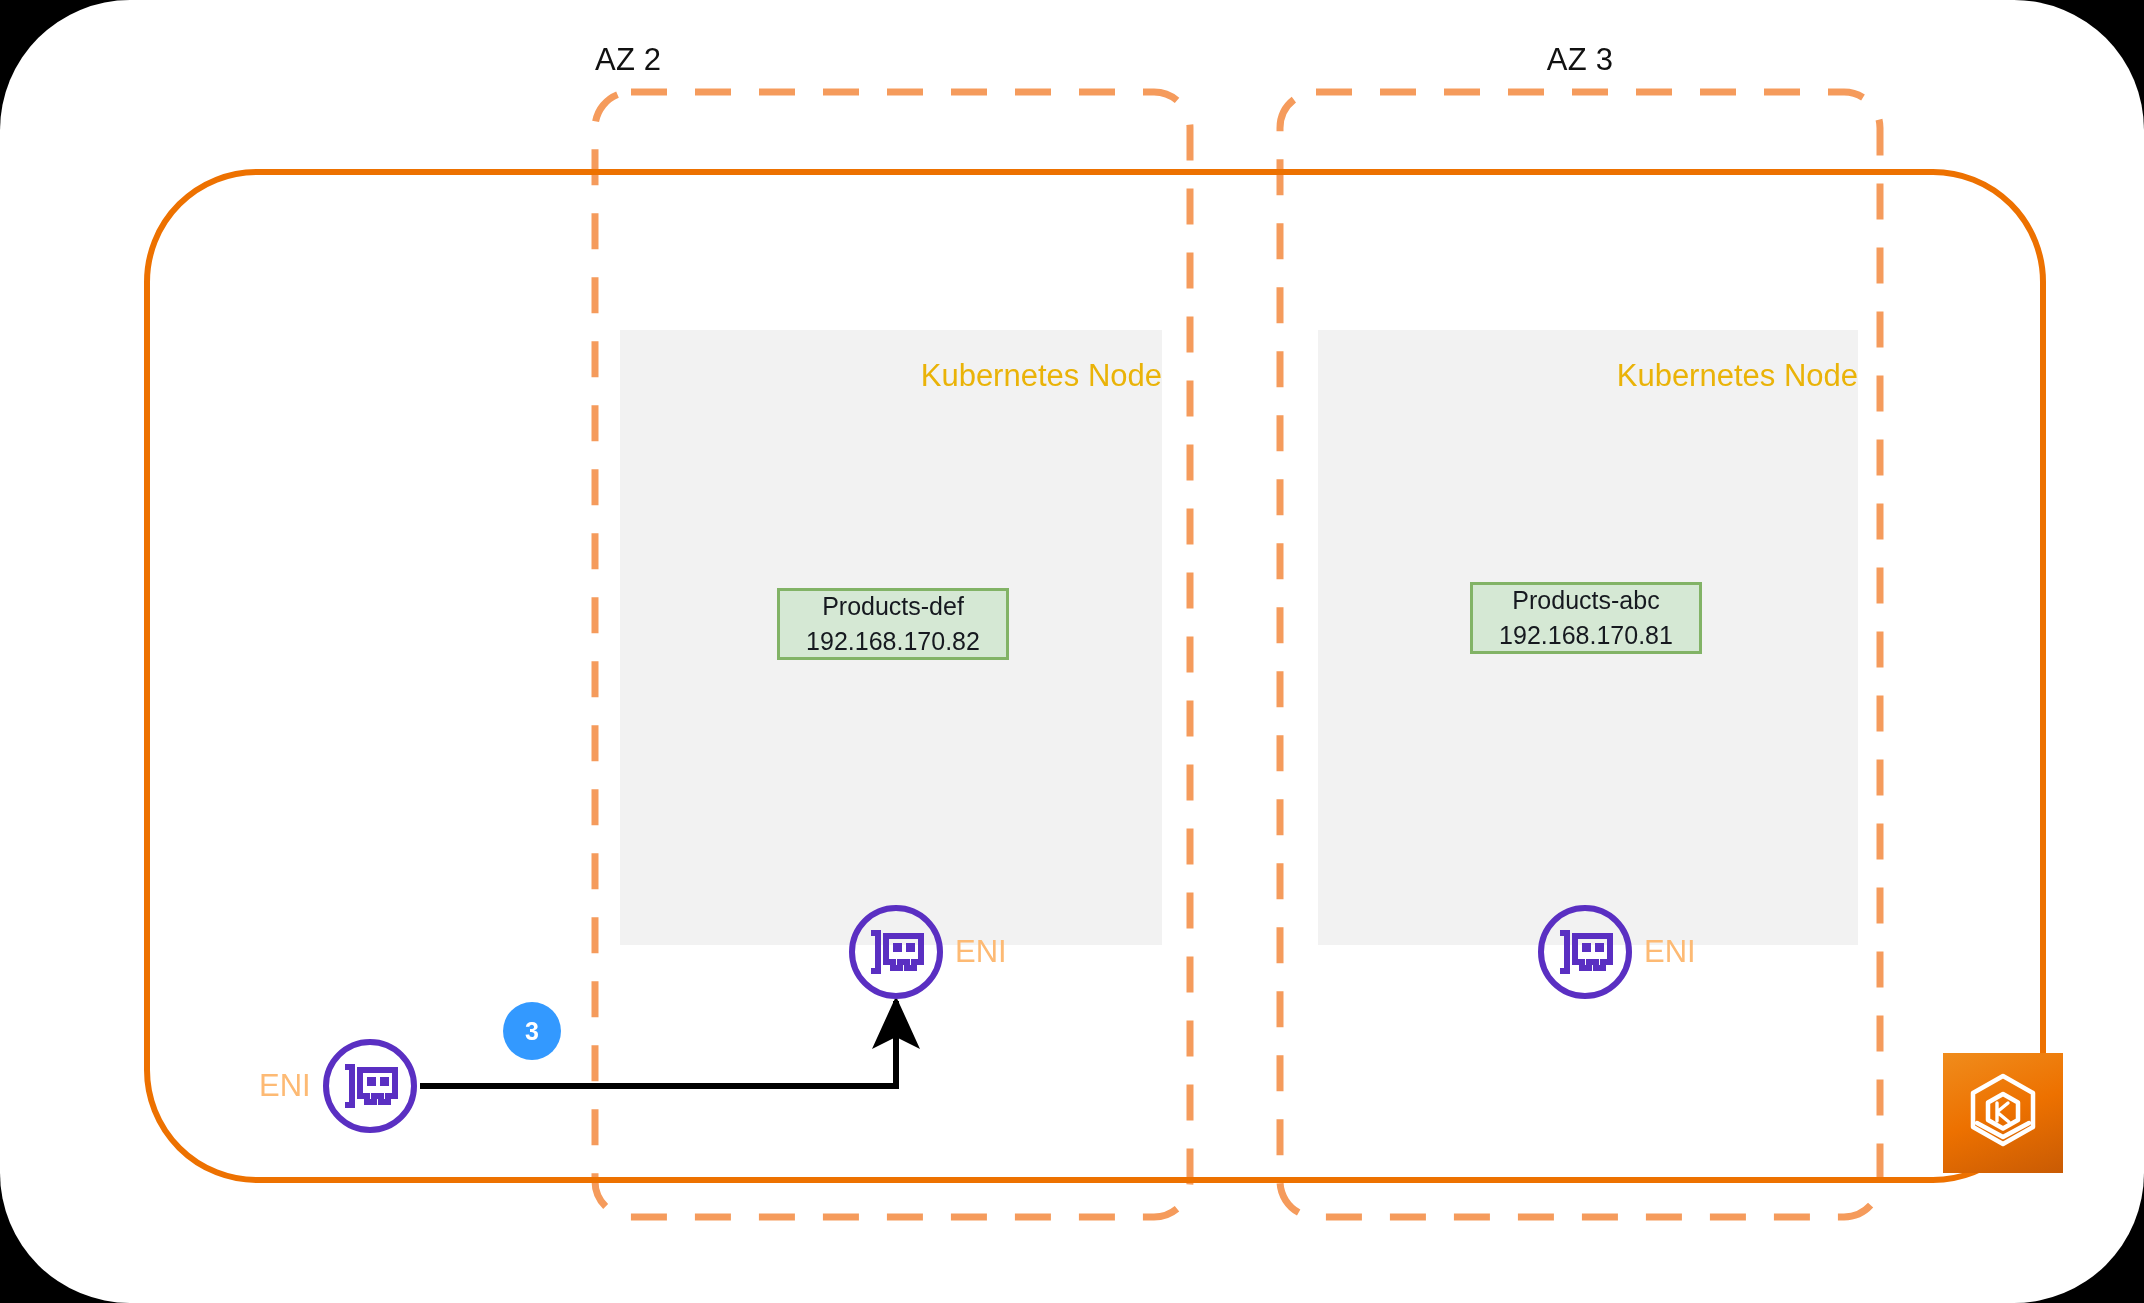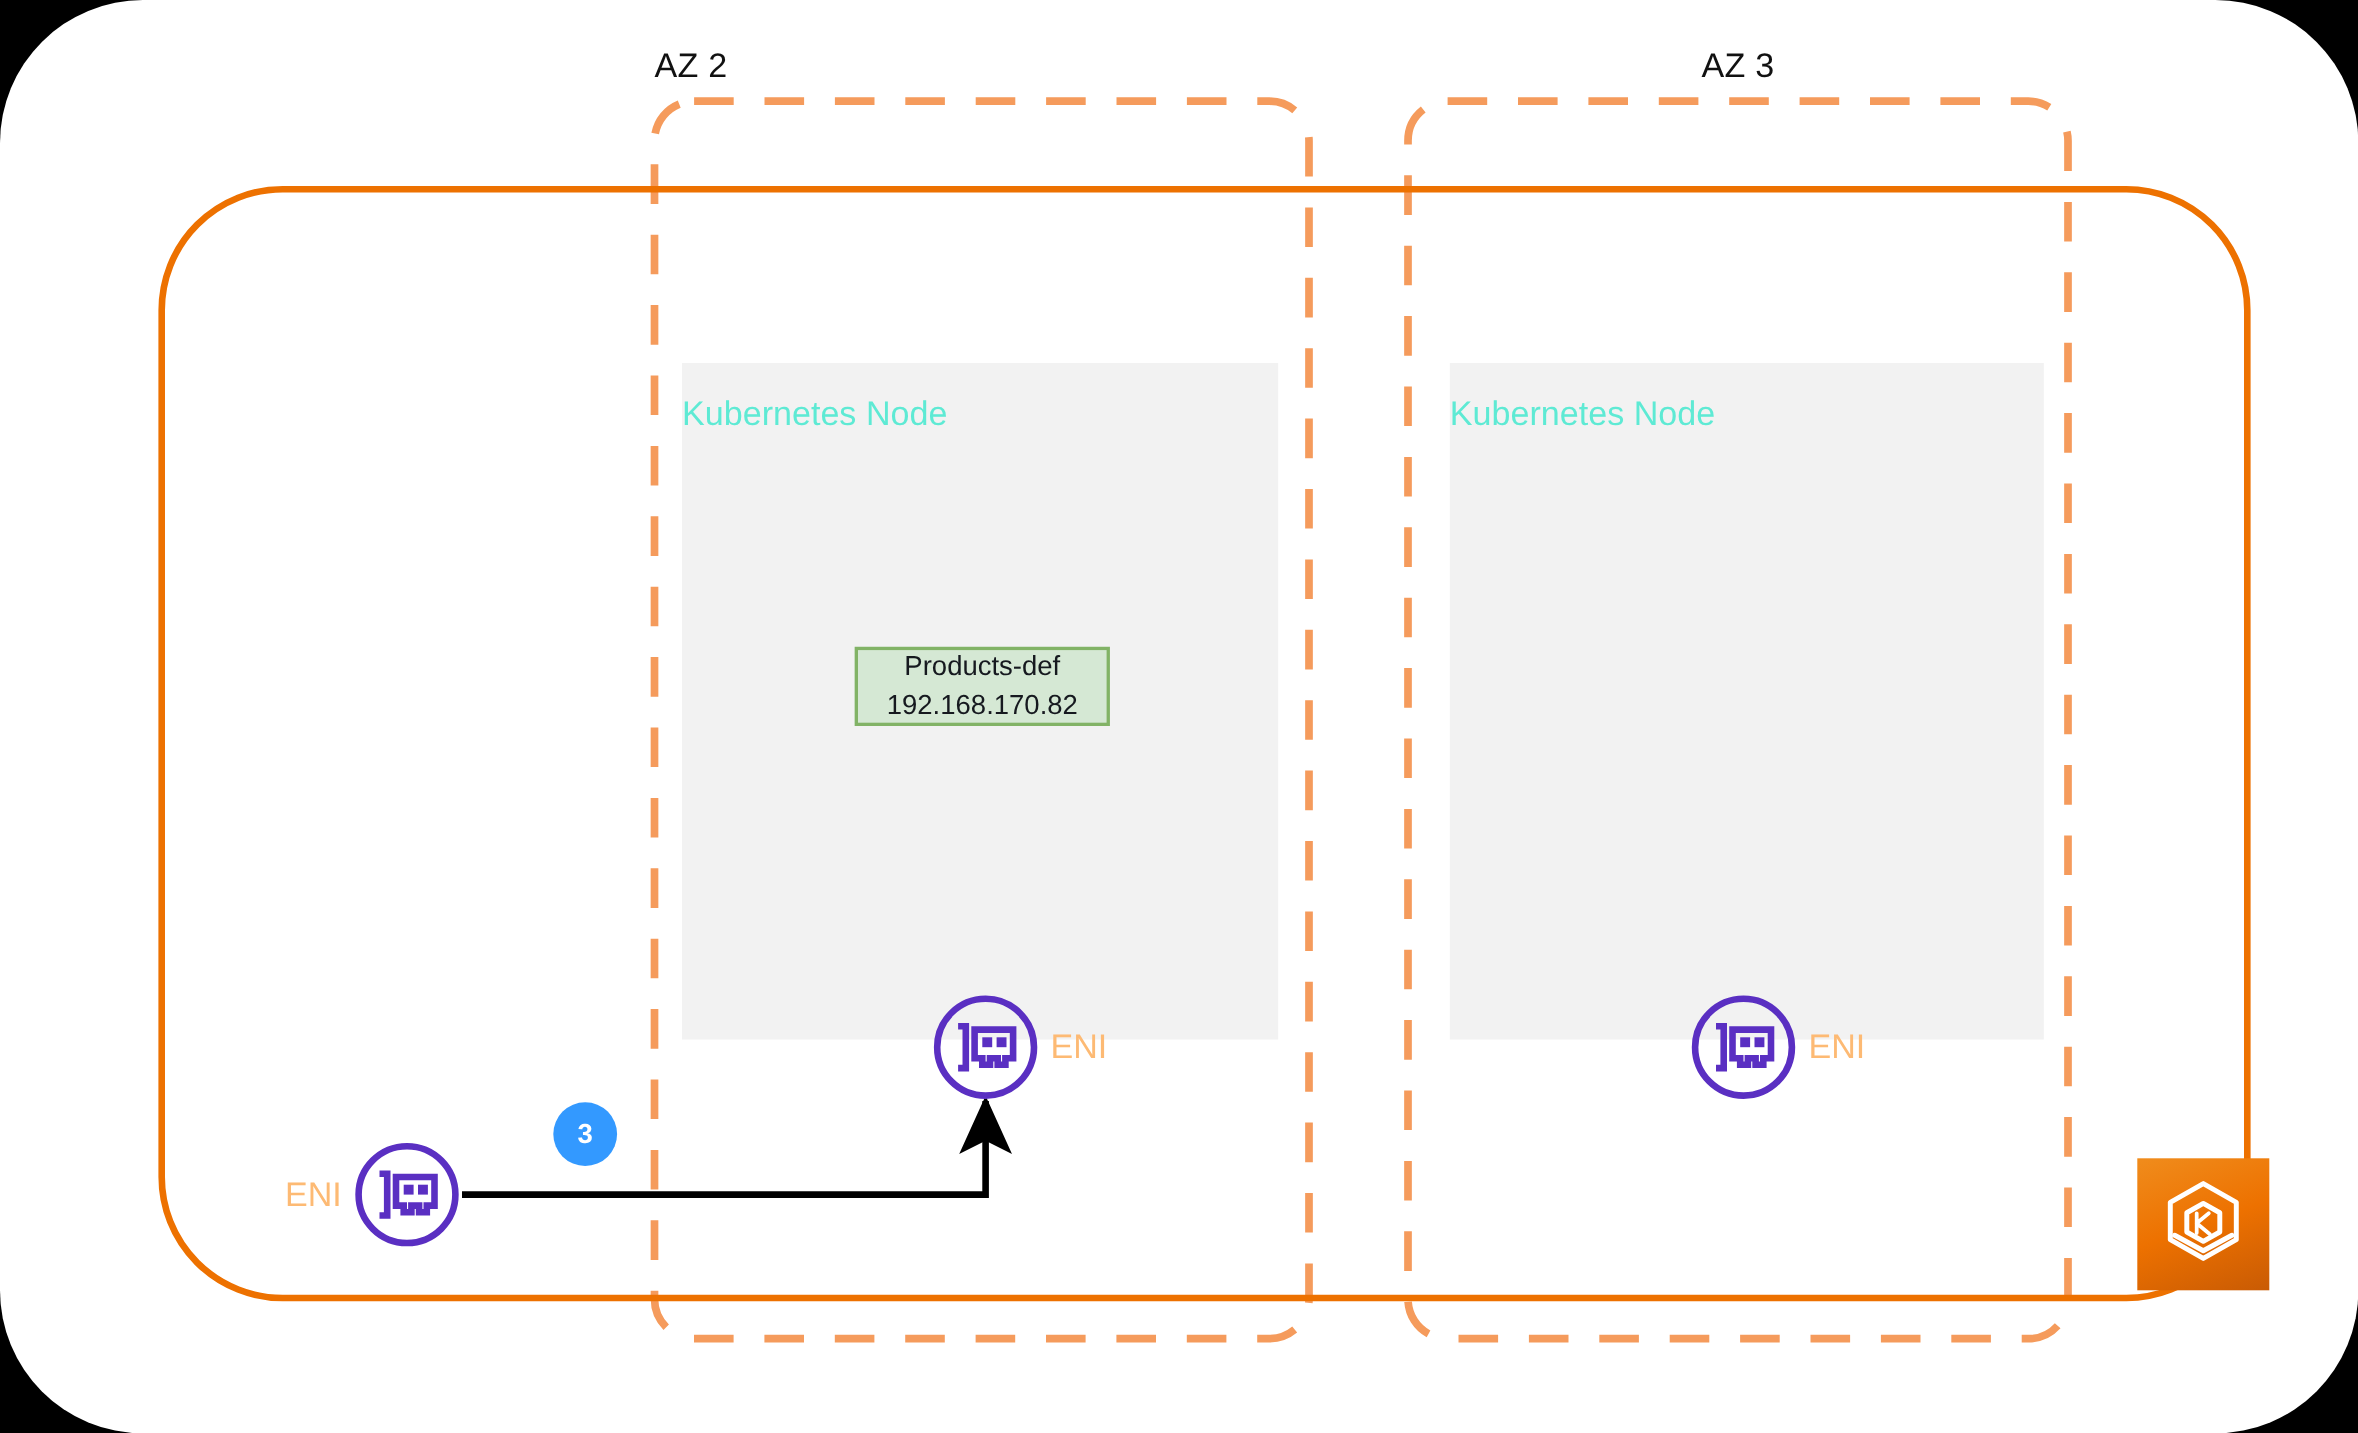"Kubernetes Node" .node-title { color: #5eead4 -> #eab308; text-align: left -> right }
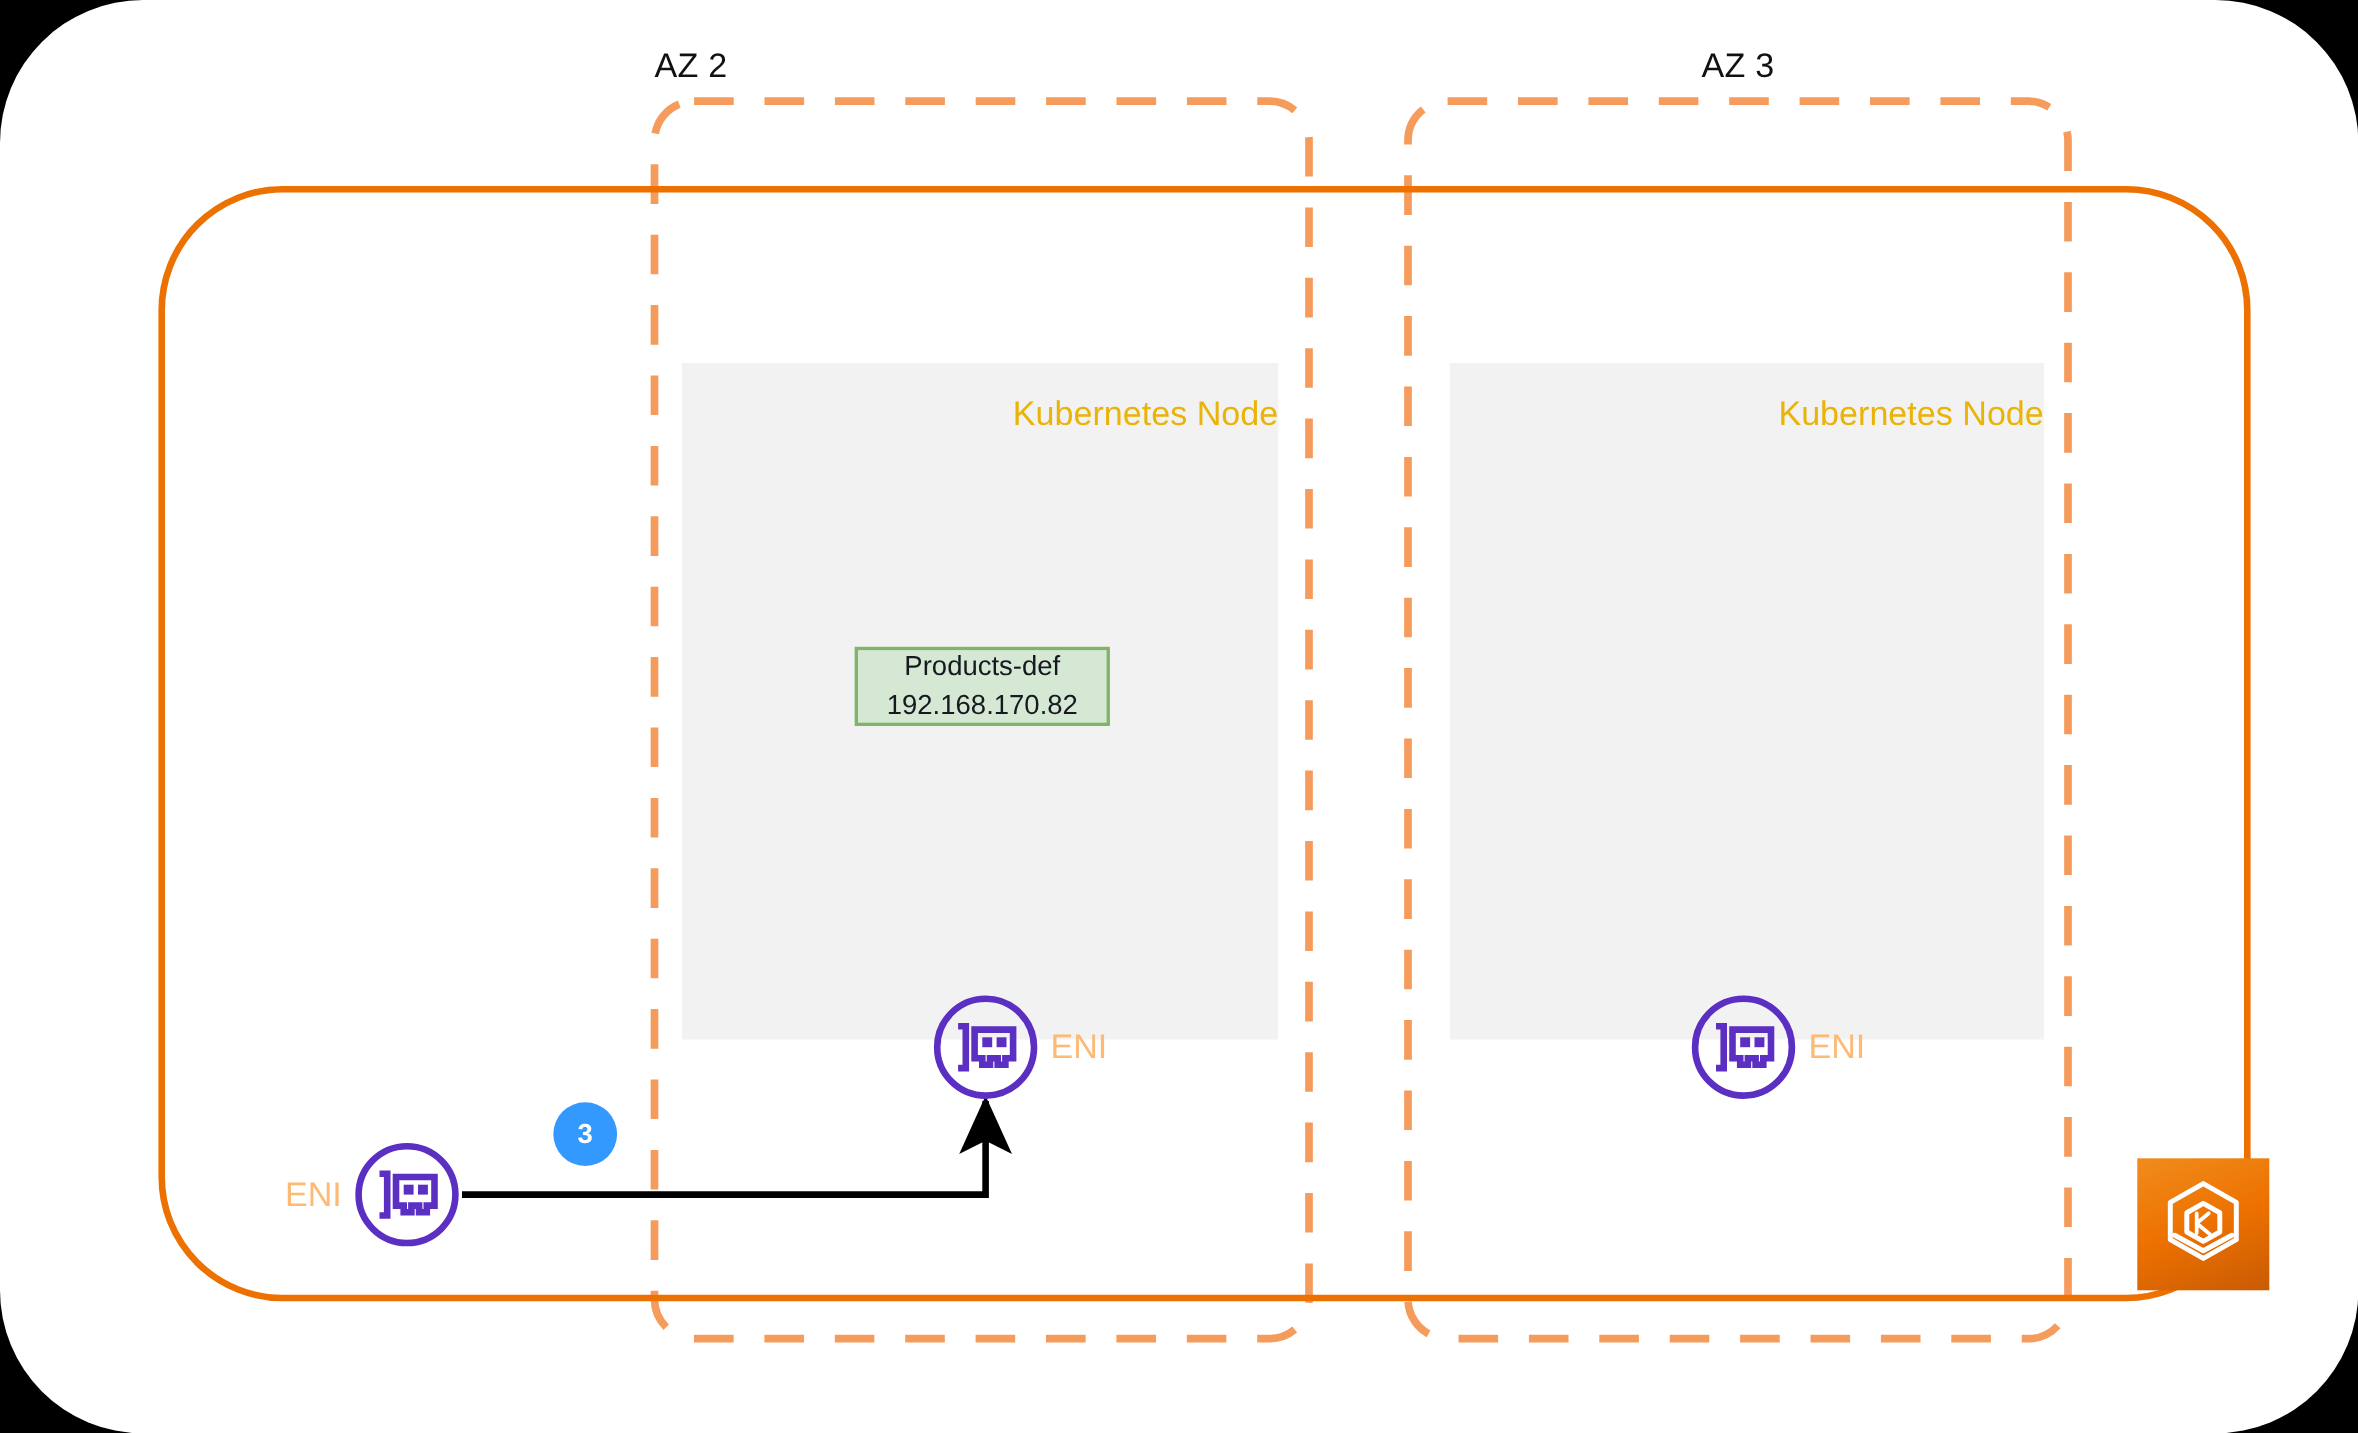"Products-abc" div.pod-box { html: none -> <div> <span>Products-abc</span> <span>192.168.170.81</span> </div> }
